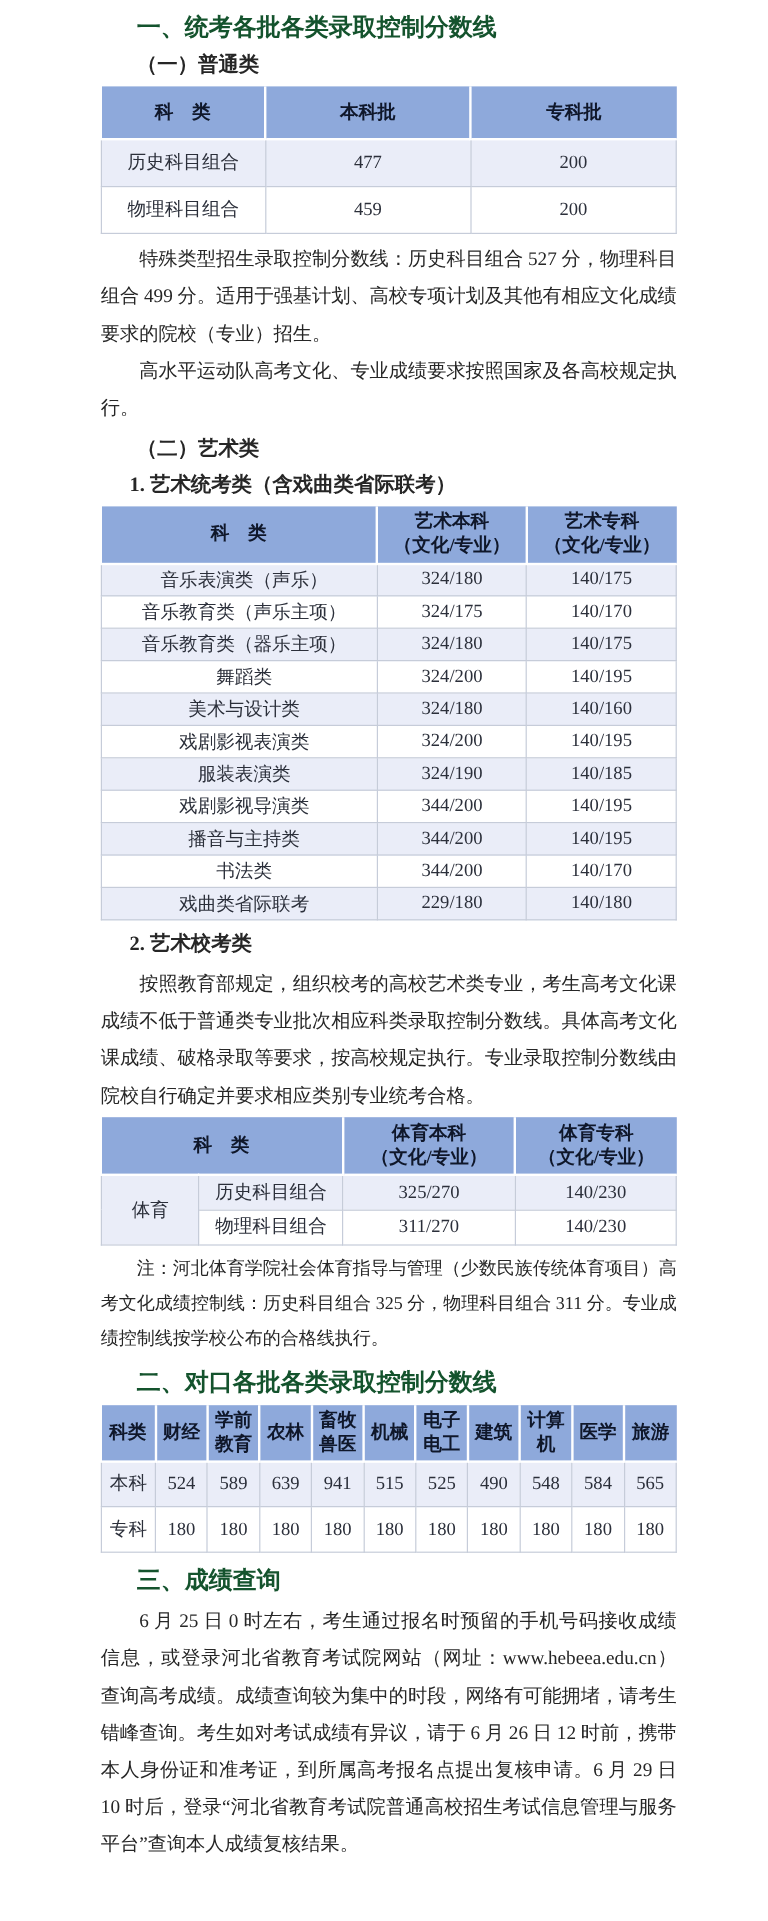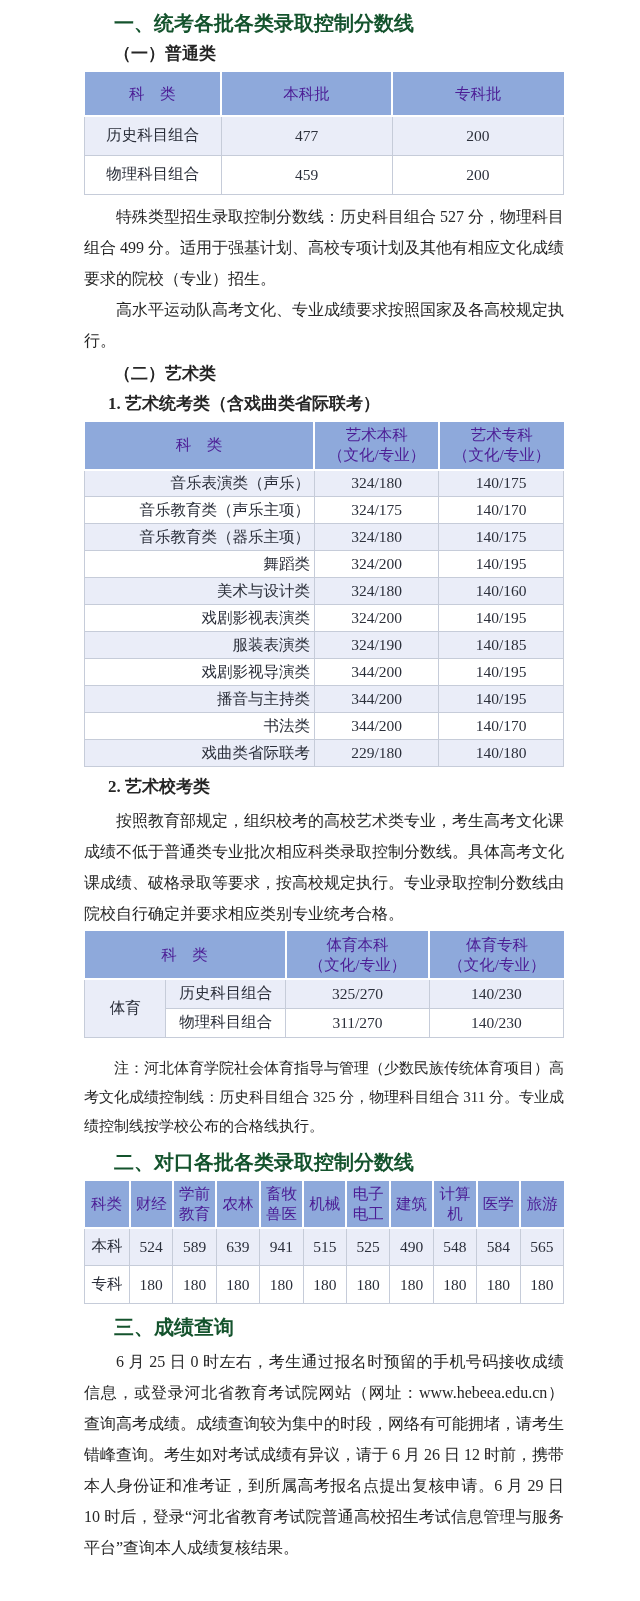"科 类" table.tbl thead th { color: #4c1d95 -> #0f172a; font-weight: normal -> bold }
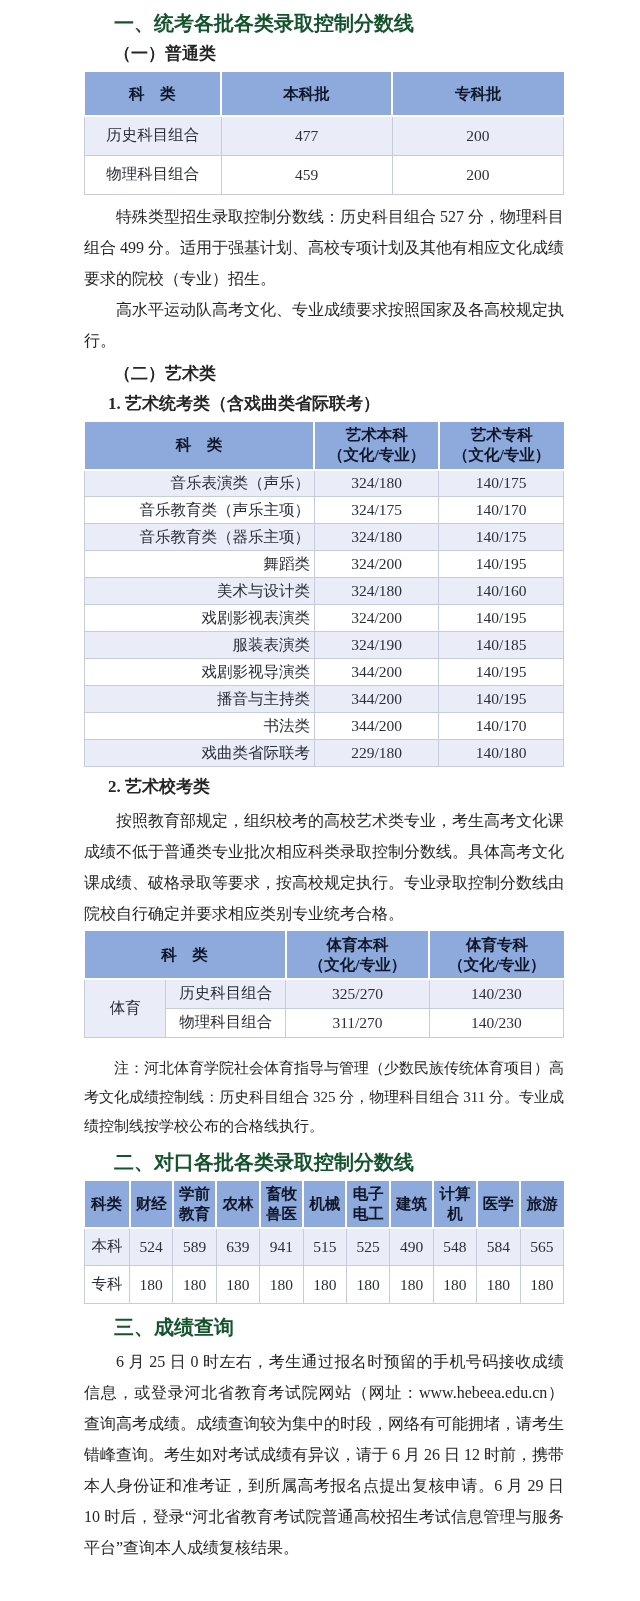"音乐表演类（声乐）" .tbl-art tbody td.lbl { text-align: right -> center }
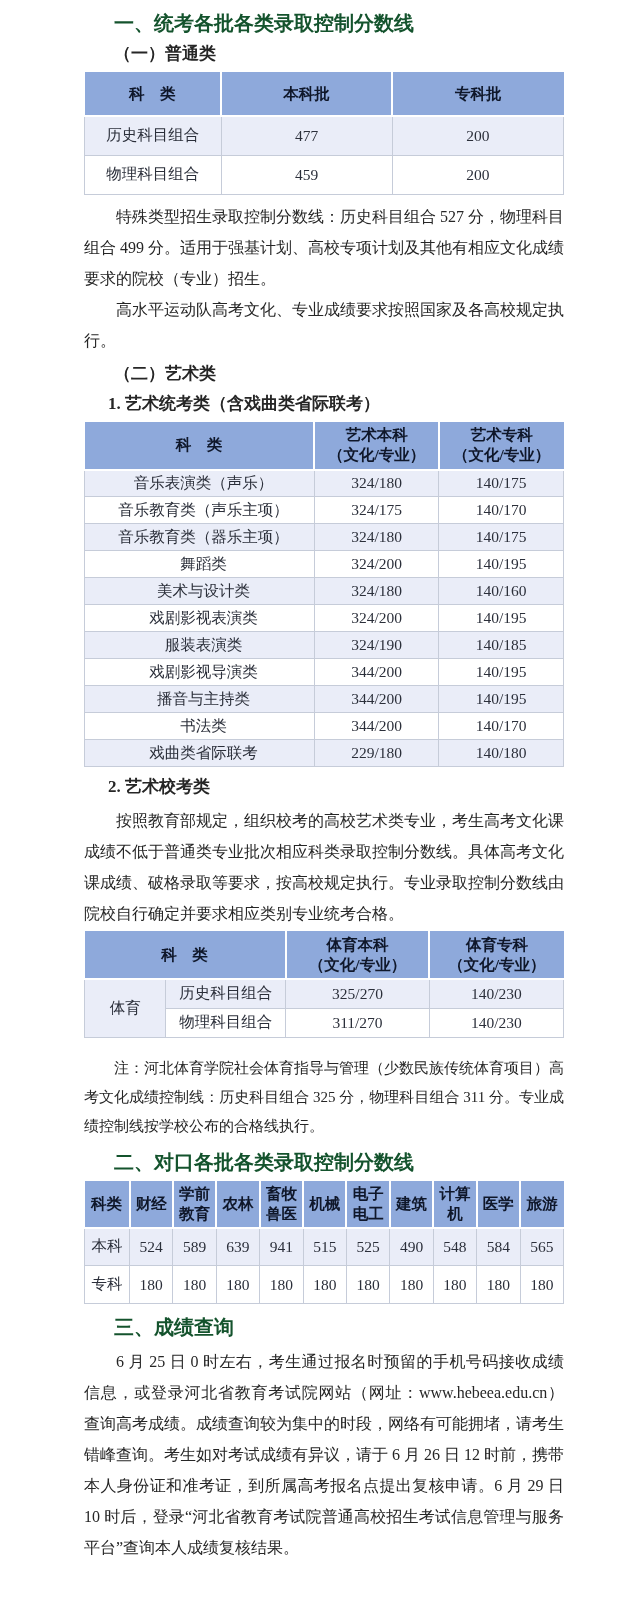"注：河北体育学院社会体育指导与管理（少数民族传统体育项目）高考文化成绩控制线：历" p.para { margin-top: 16px -> 6px }
